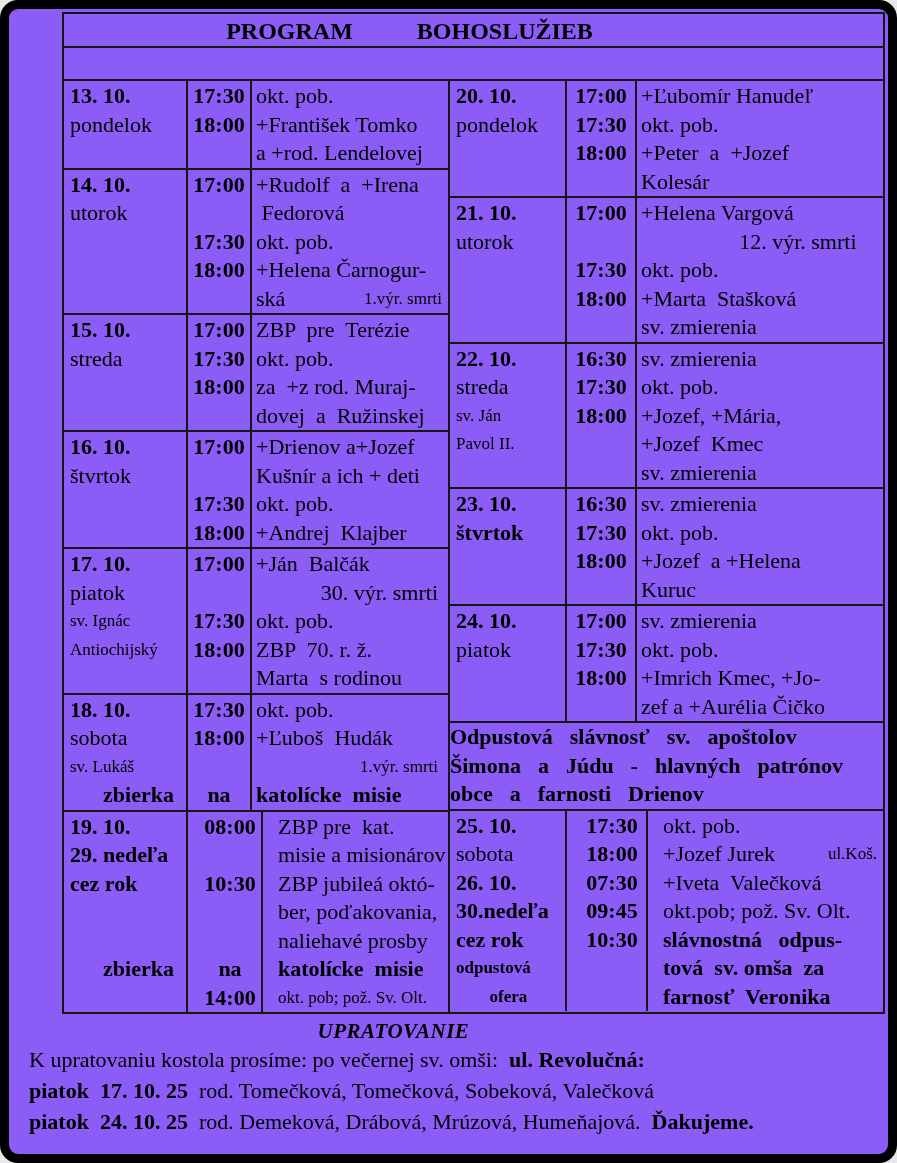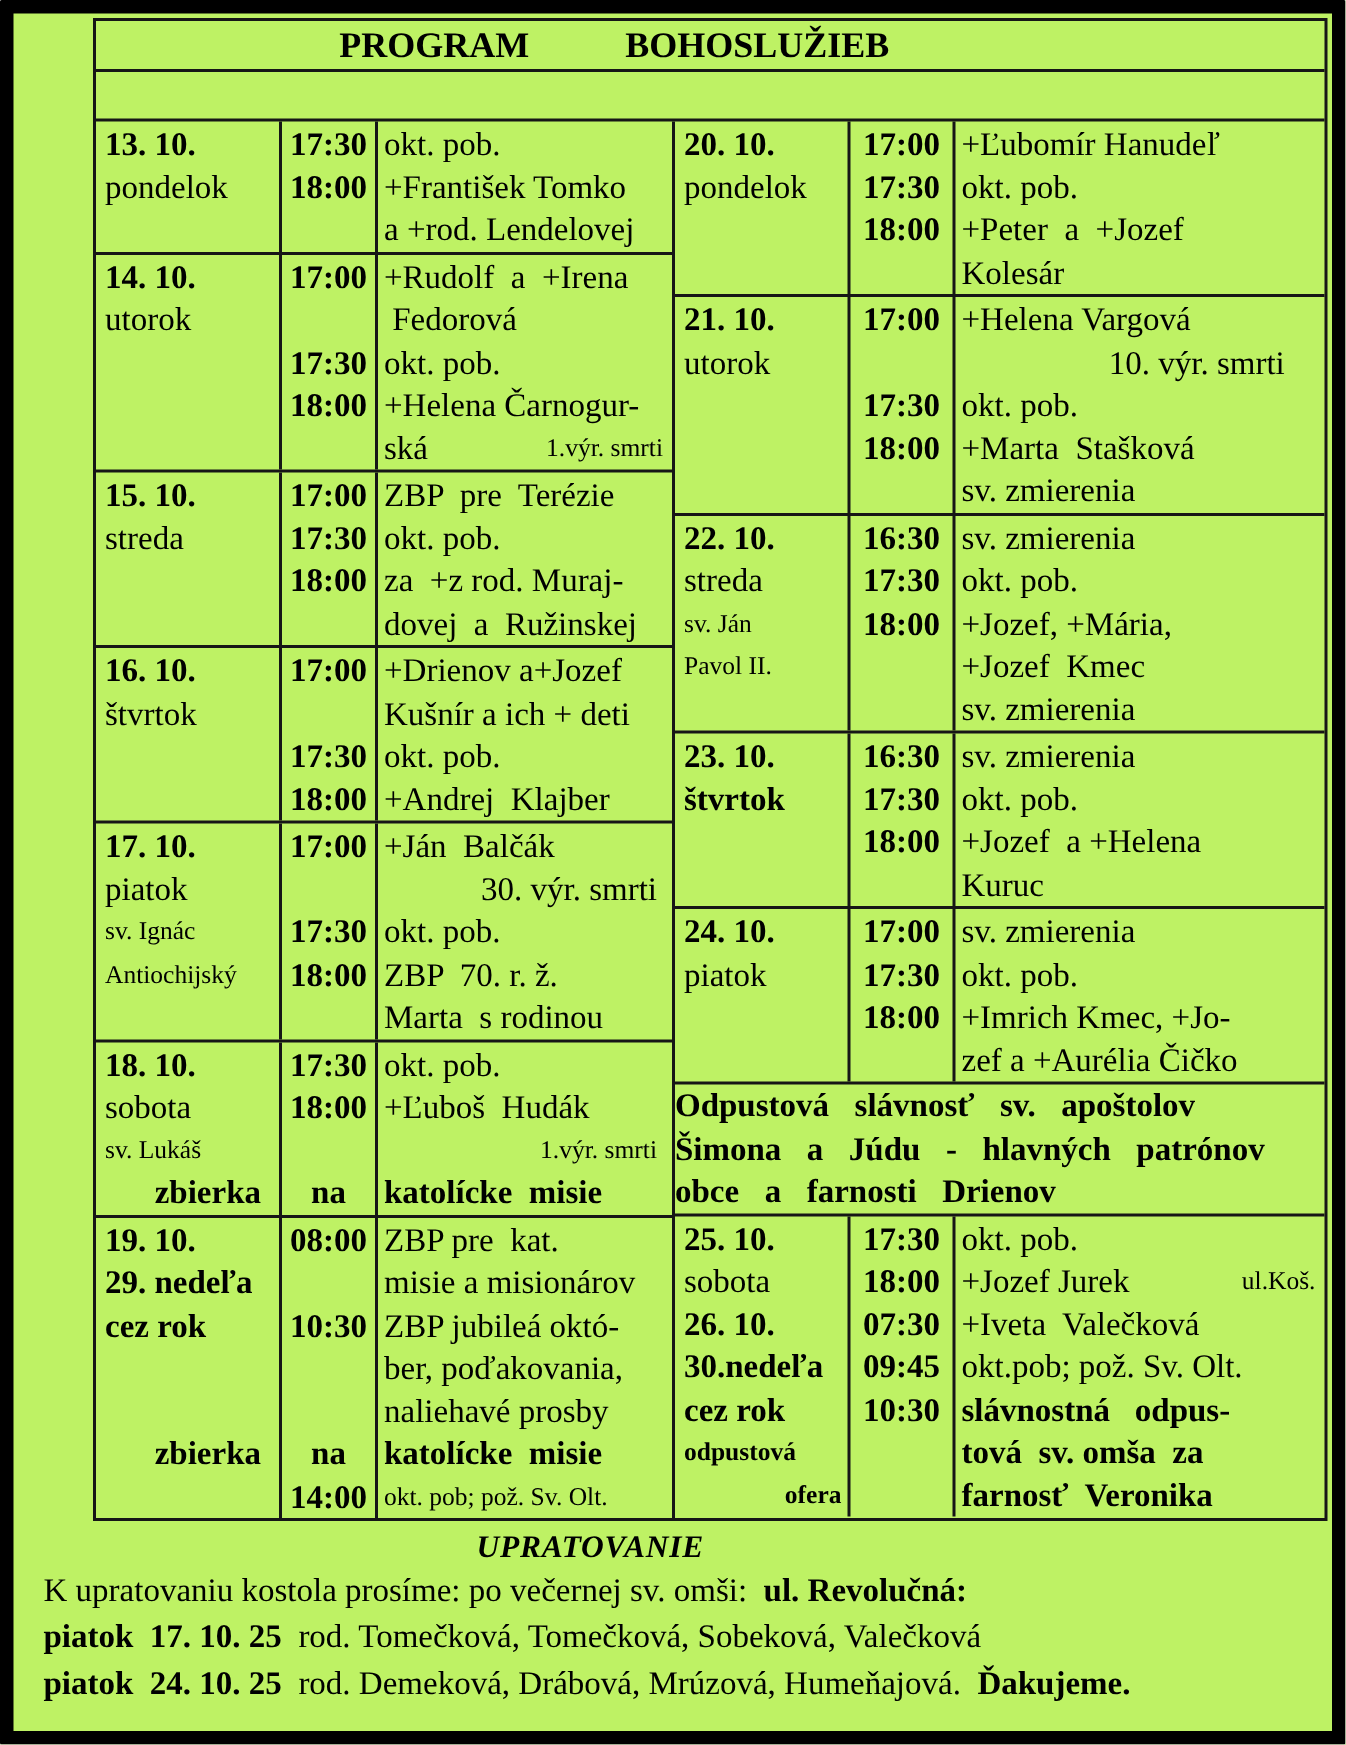"PROGRAM BOHOSLUŽIEB" .frame { background: #bef264 -> #8b5cf6; border-radius: 1px -> 18px }
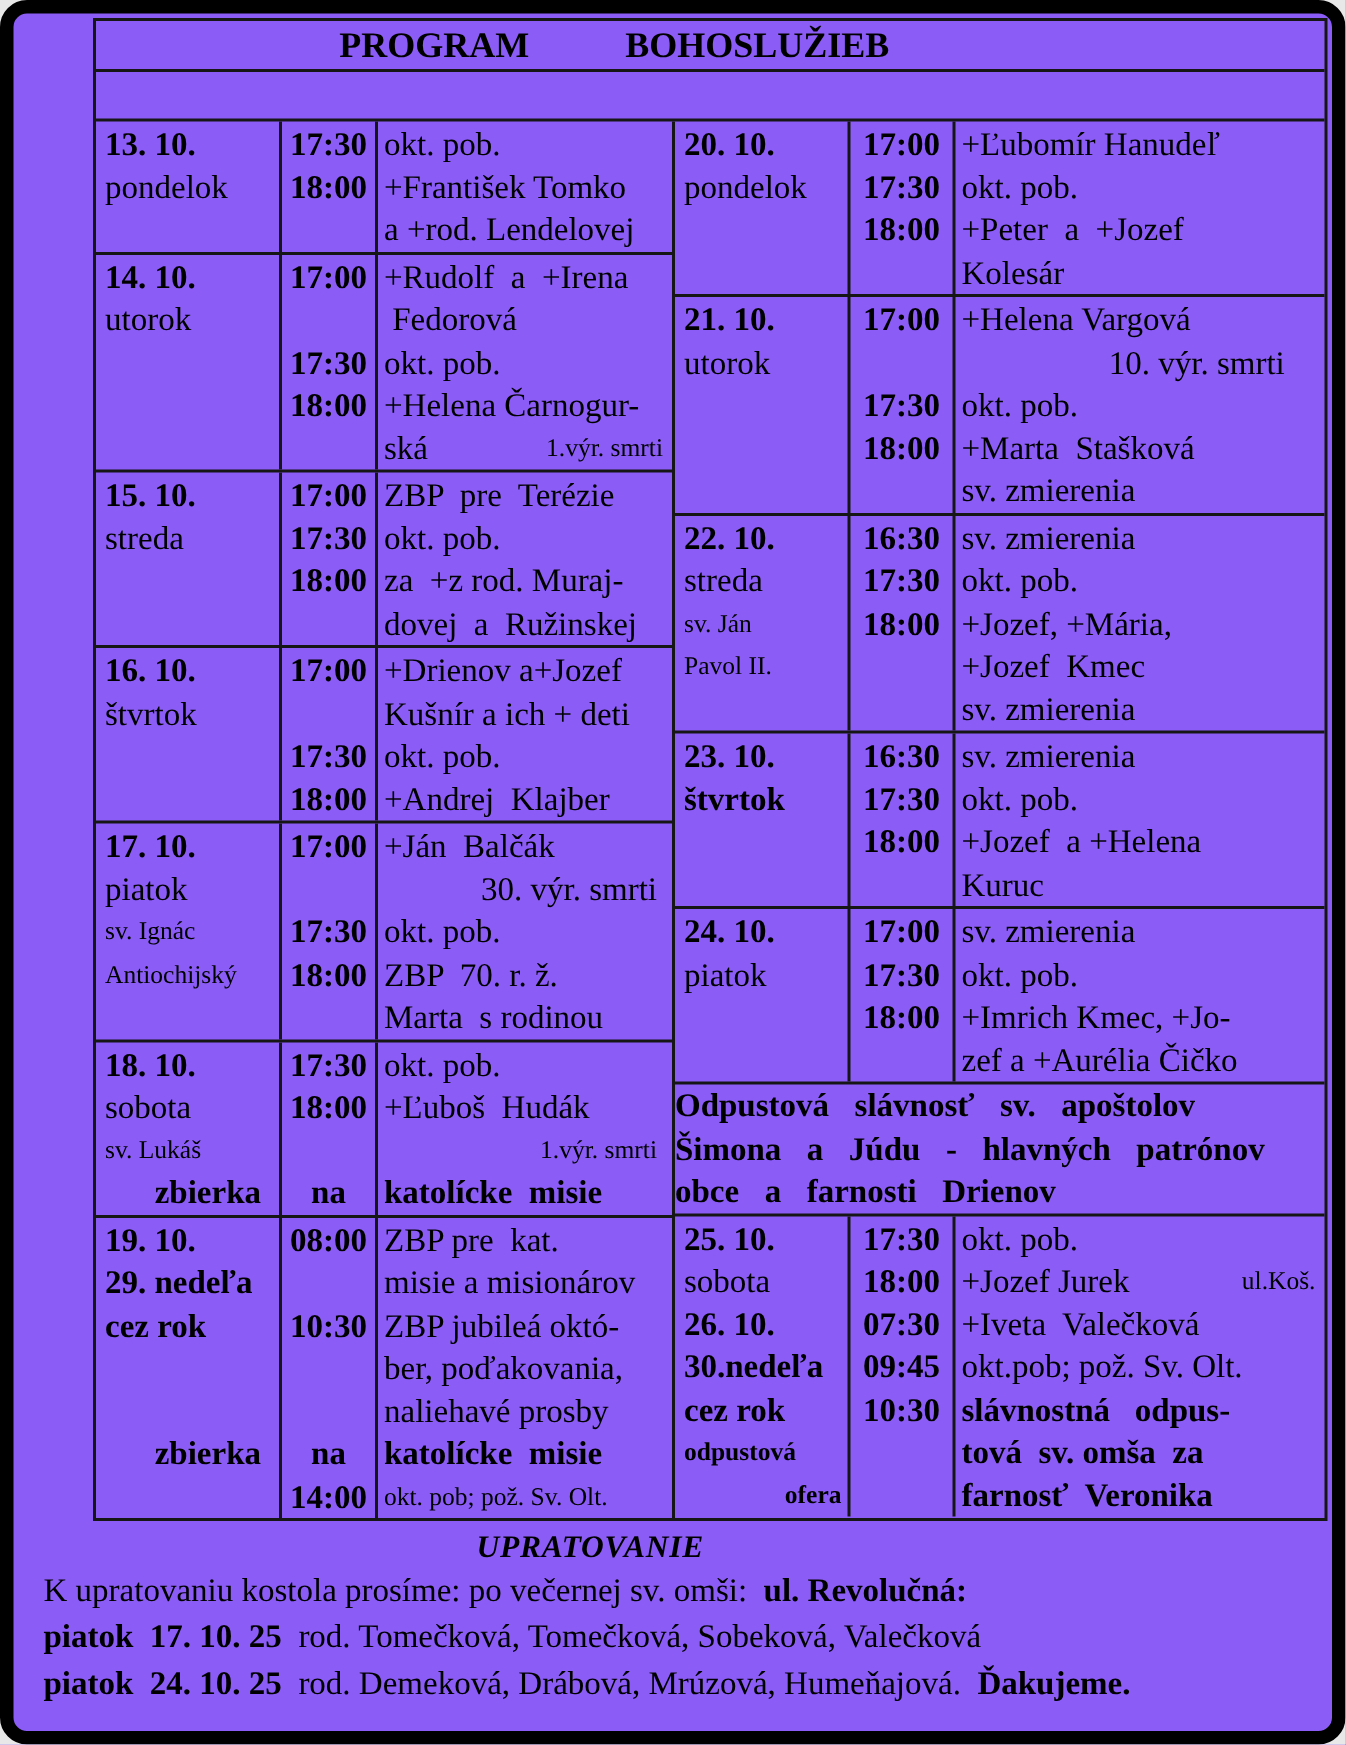"10. výr. smrti" div.ln { text: 10 -> 12 }
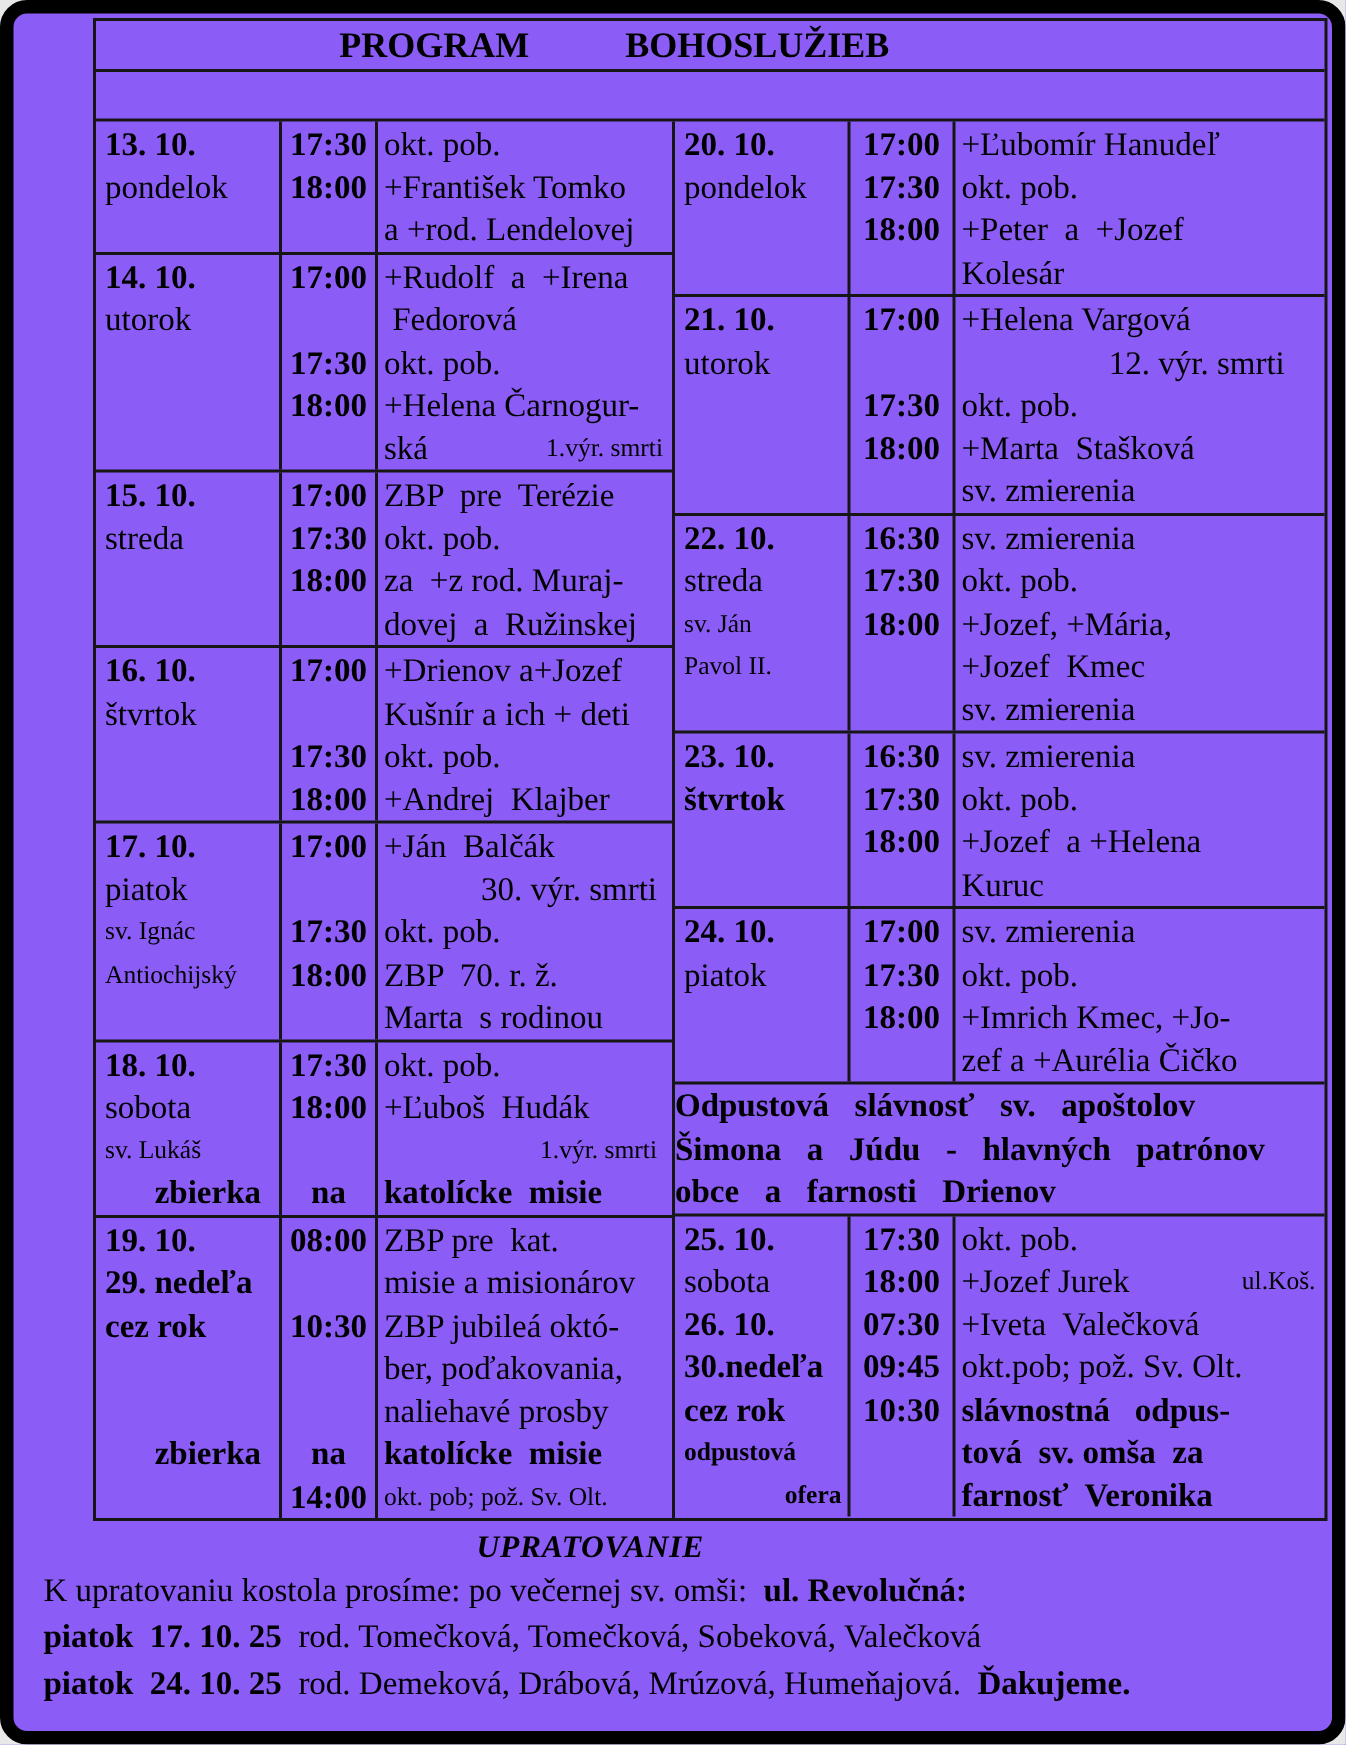"19. 10." .row:last-child { gap: none -> 11px }
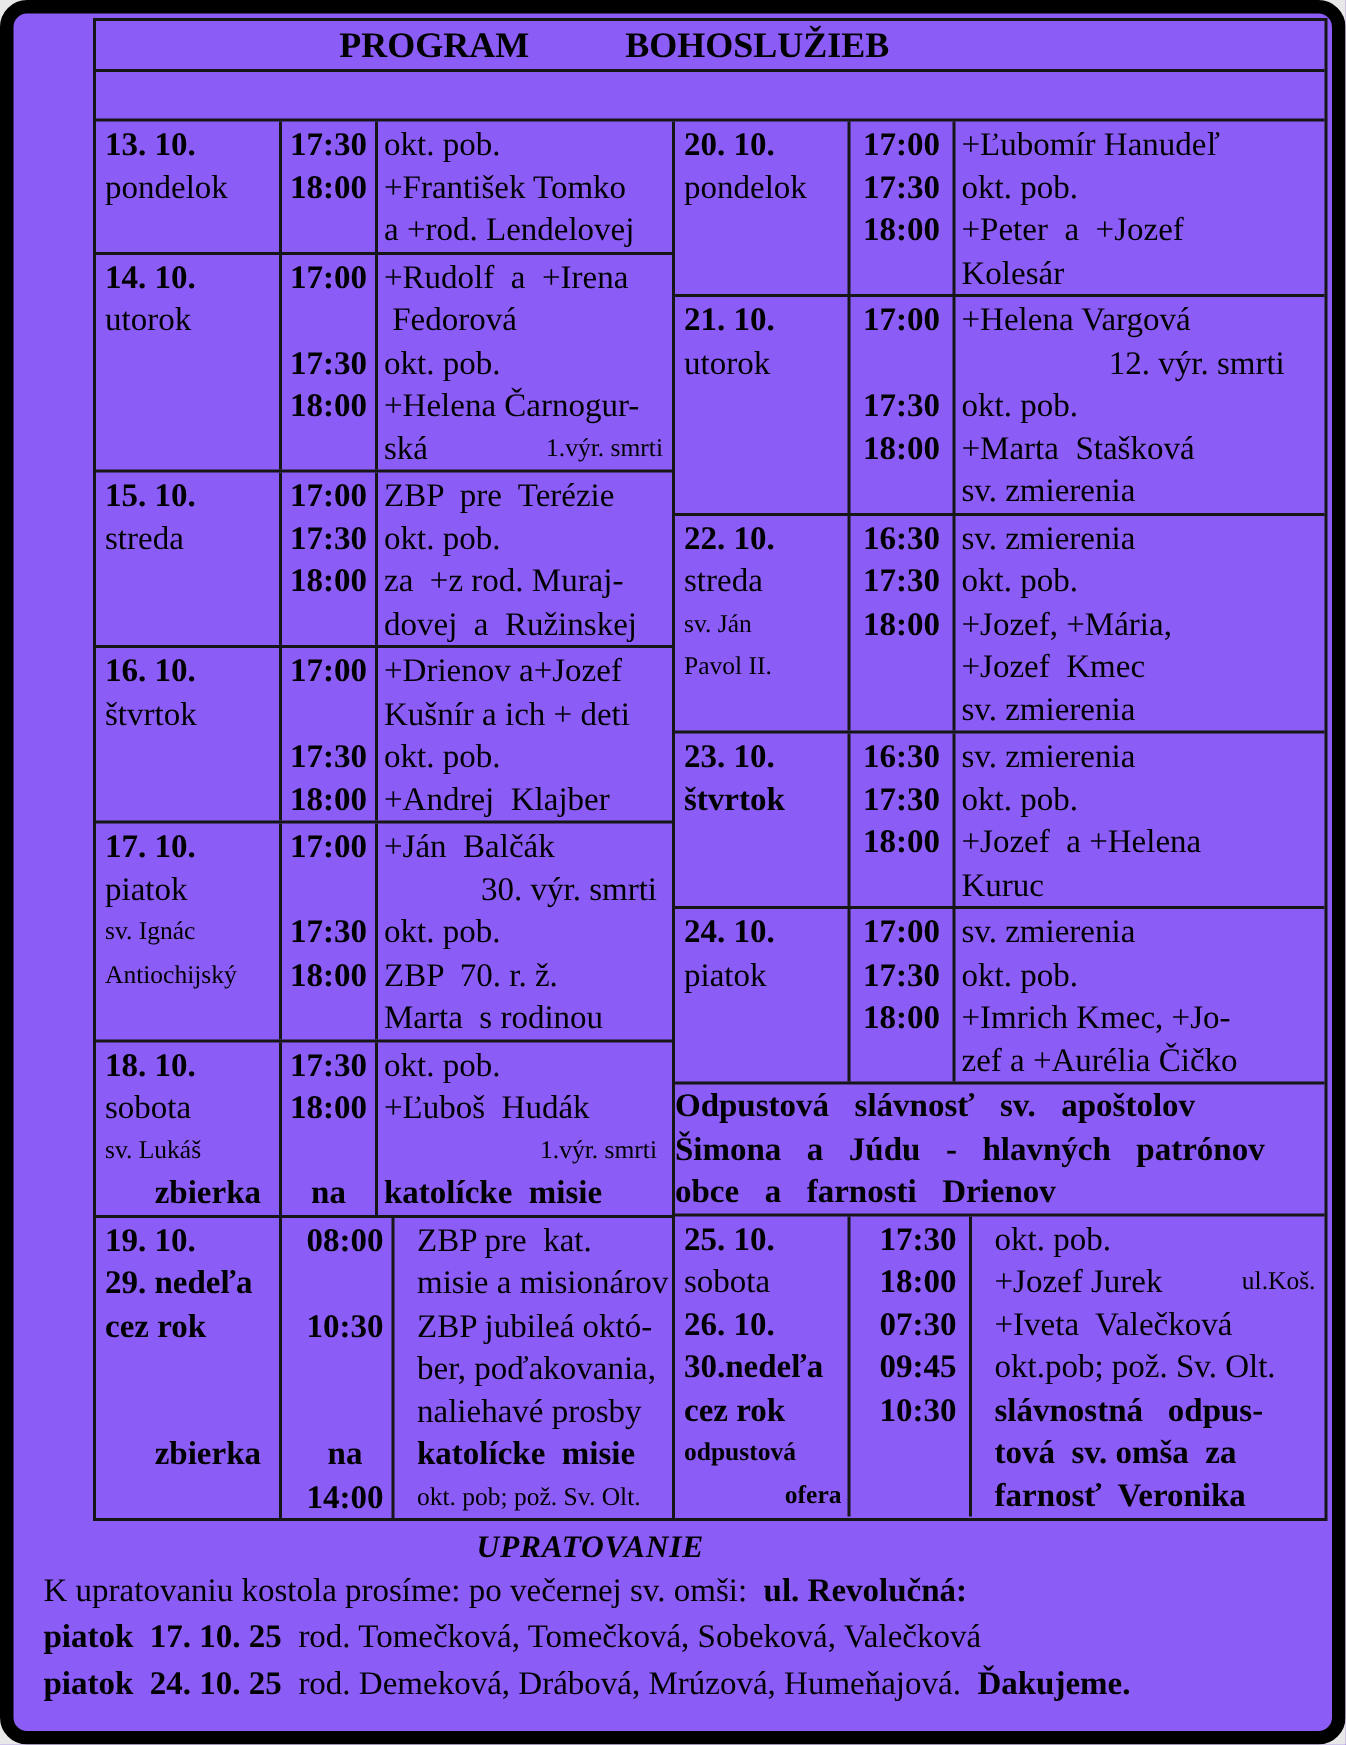"ofera" .center-al { text-align: right -> center }
